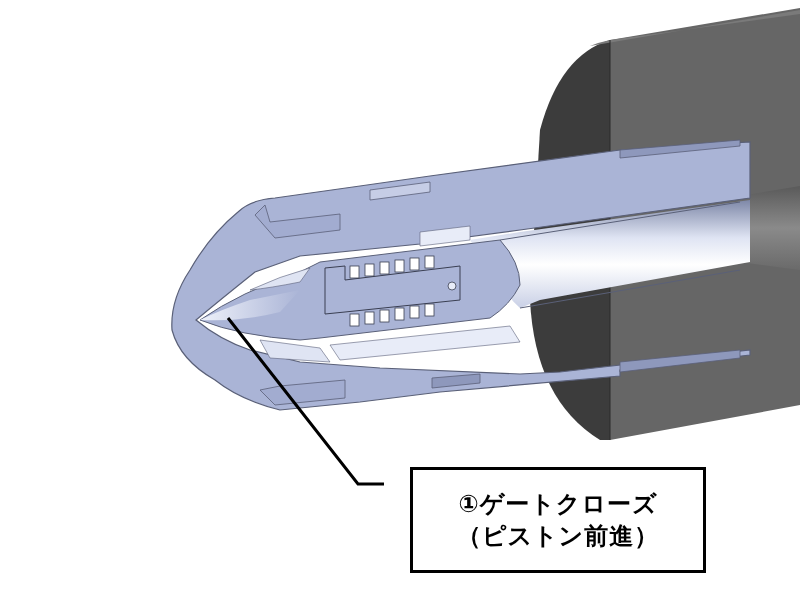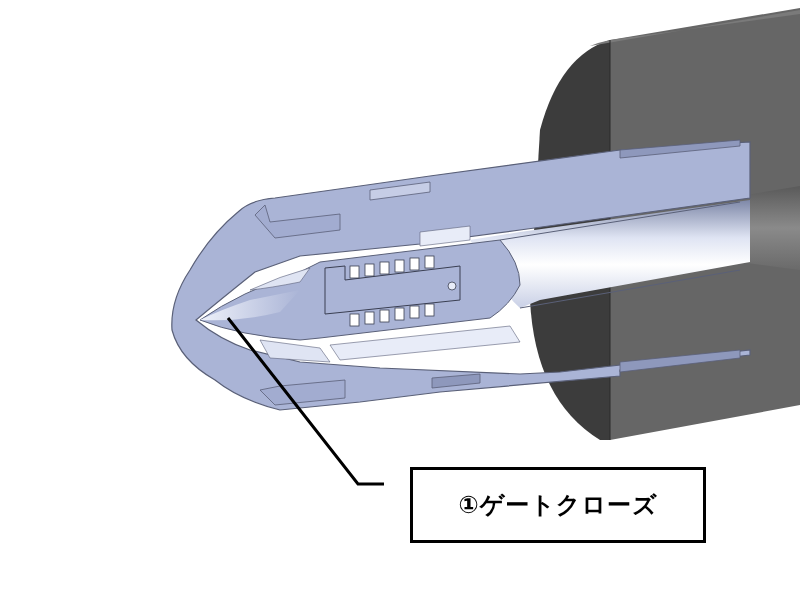"①ゲートクローズ" .callout { height: 76px -> 106px }
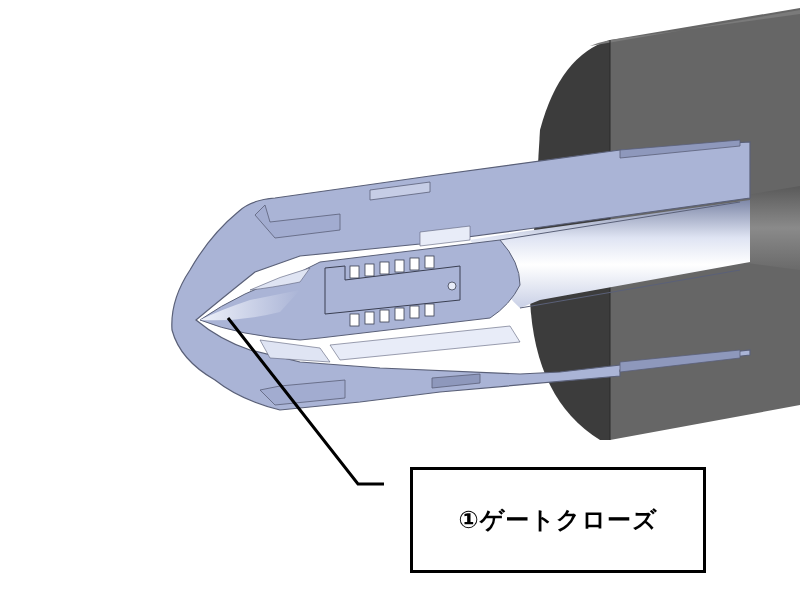"（ピストン前進）" span { html: none -> <span>（ピストン前進）</span> }
